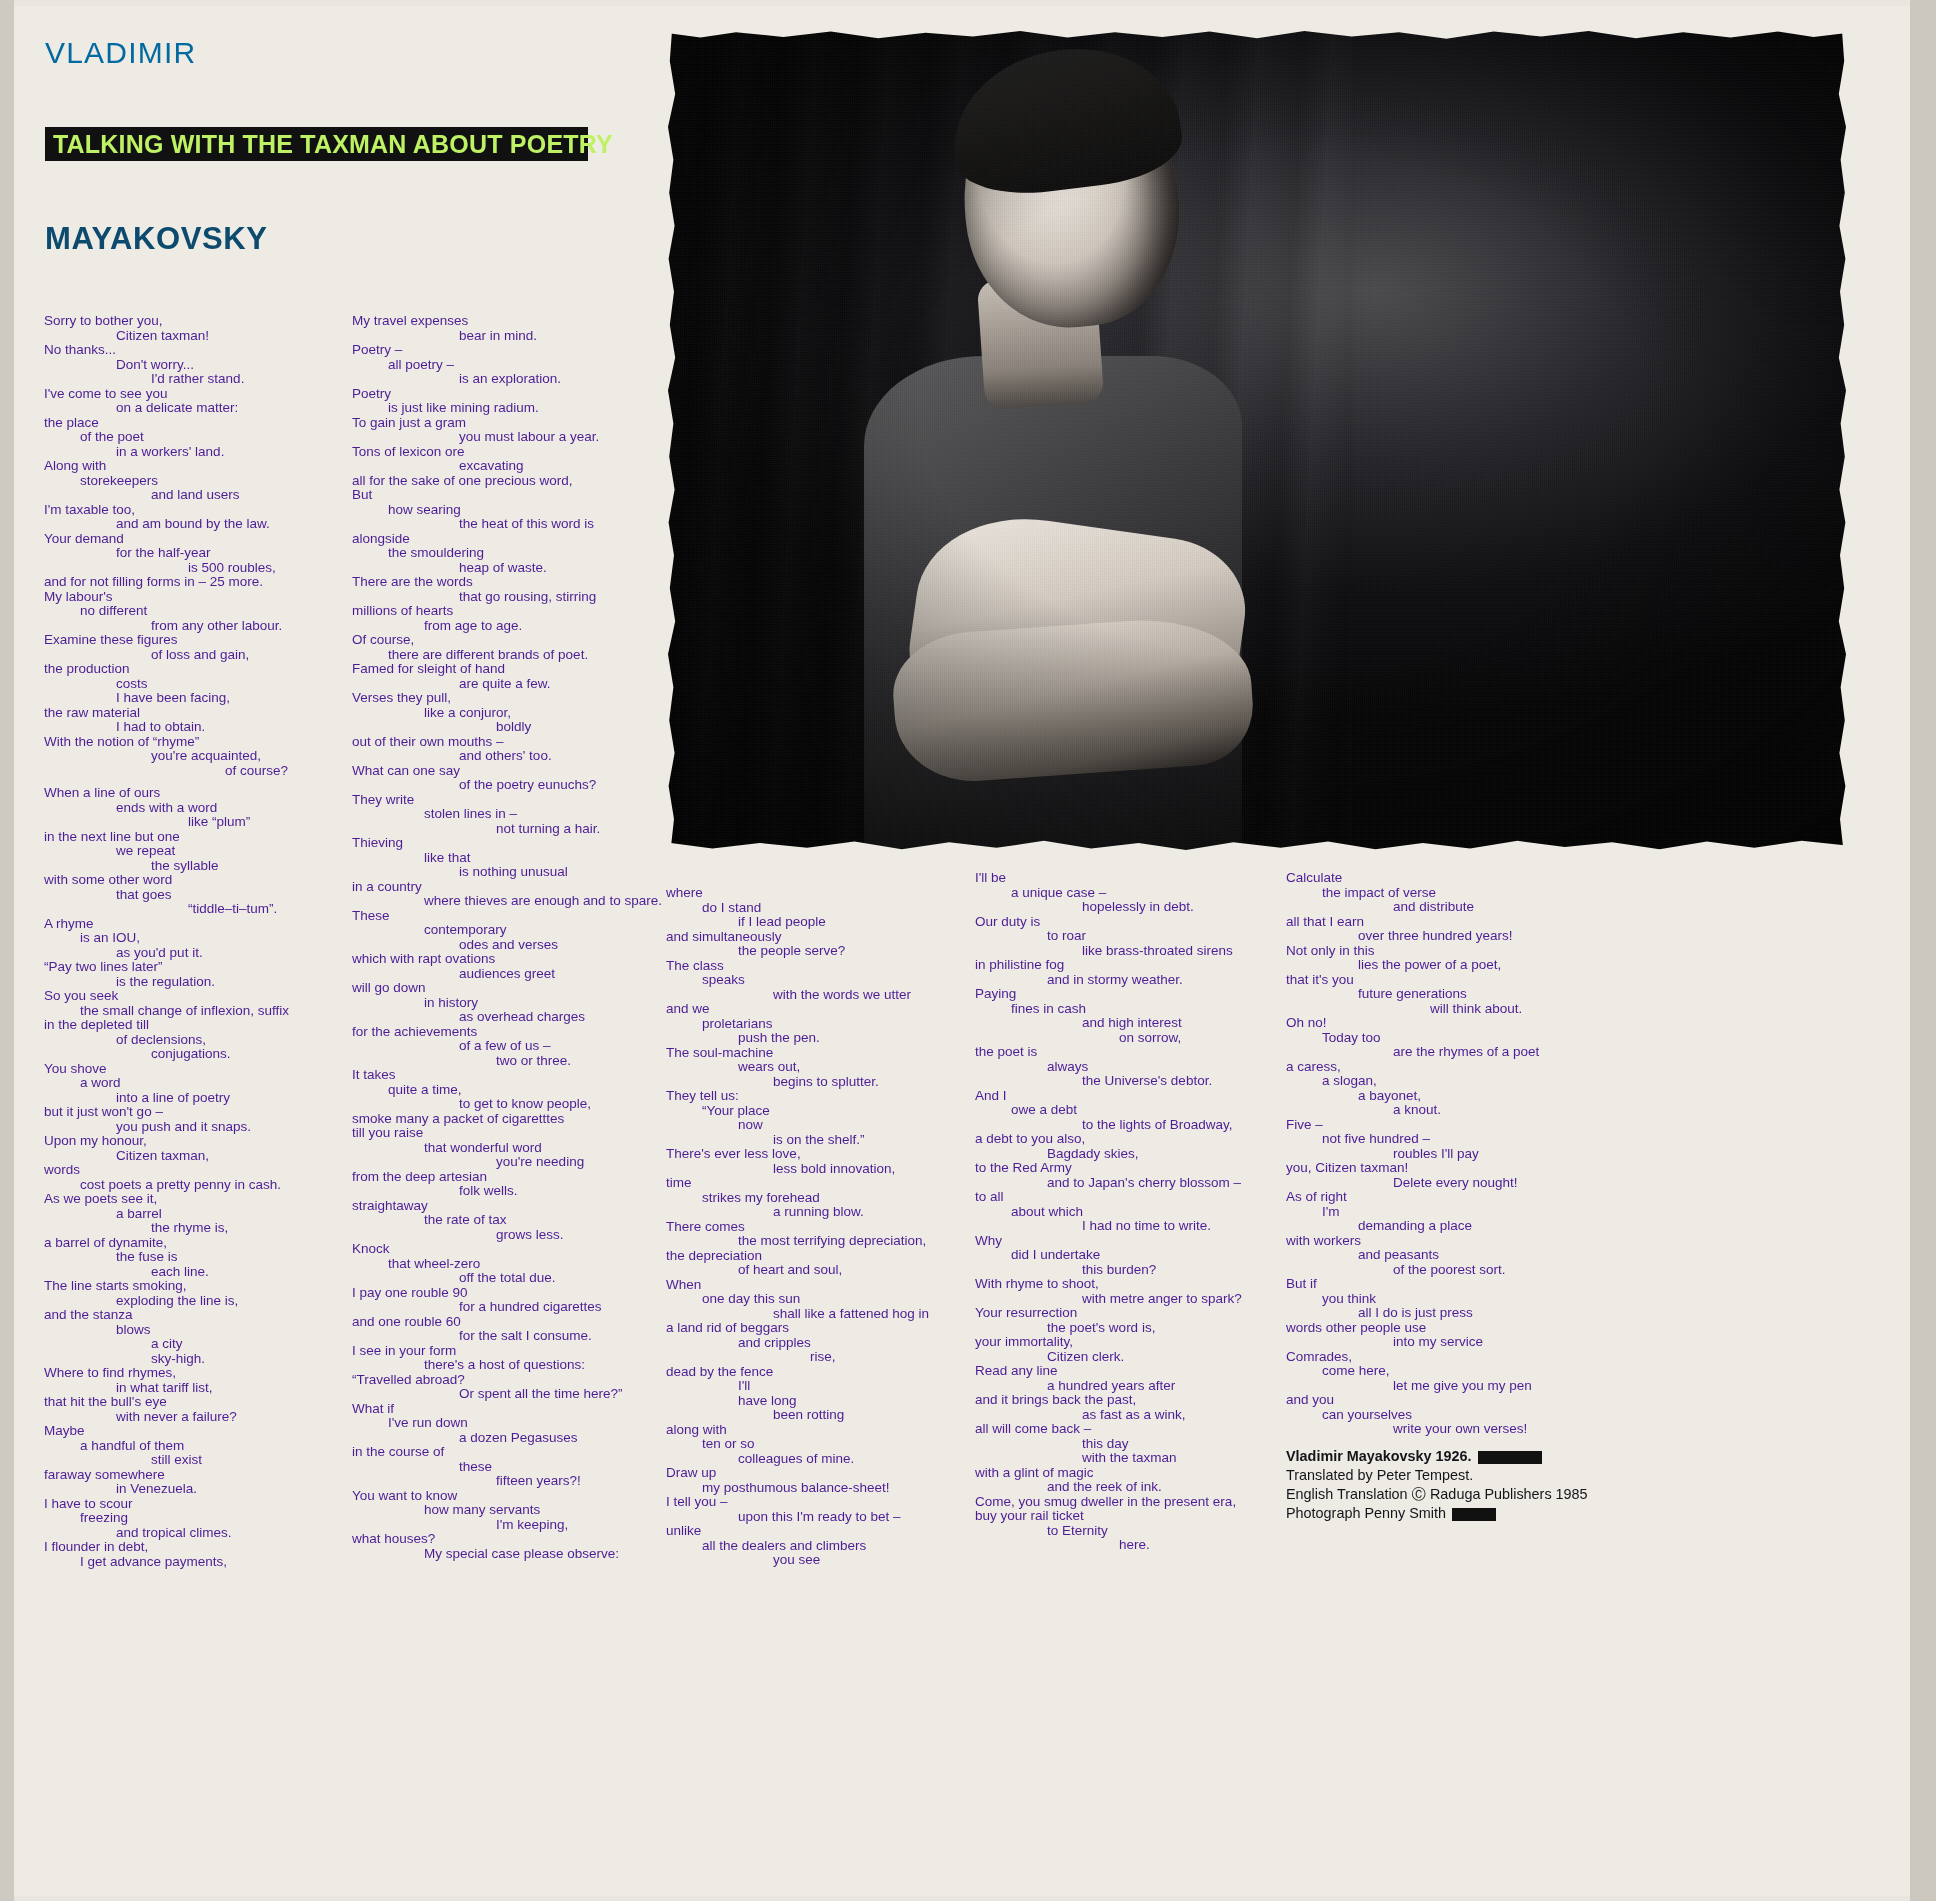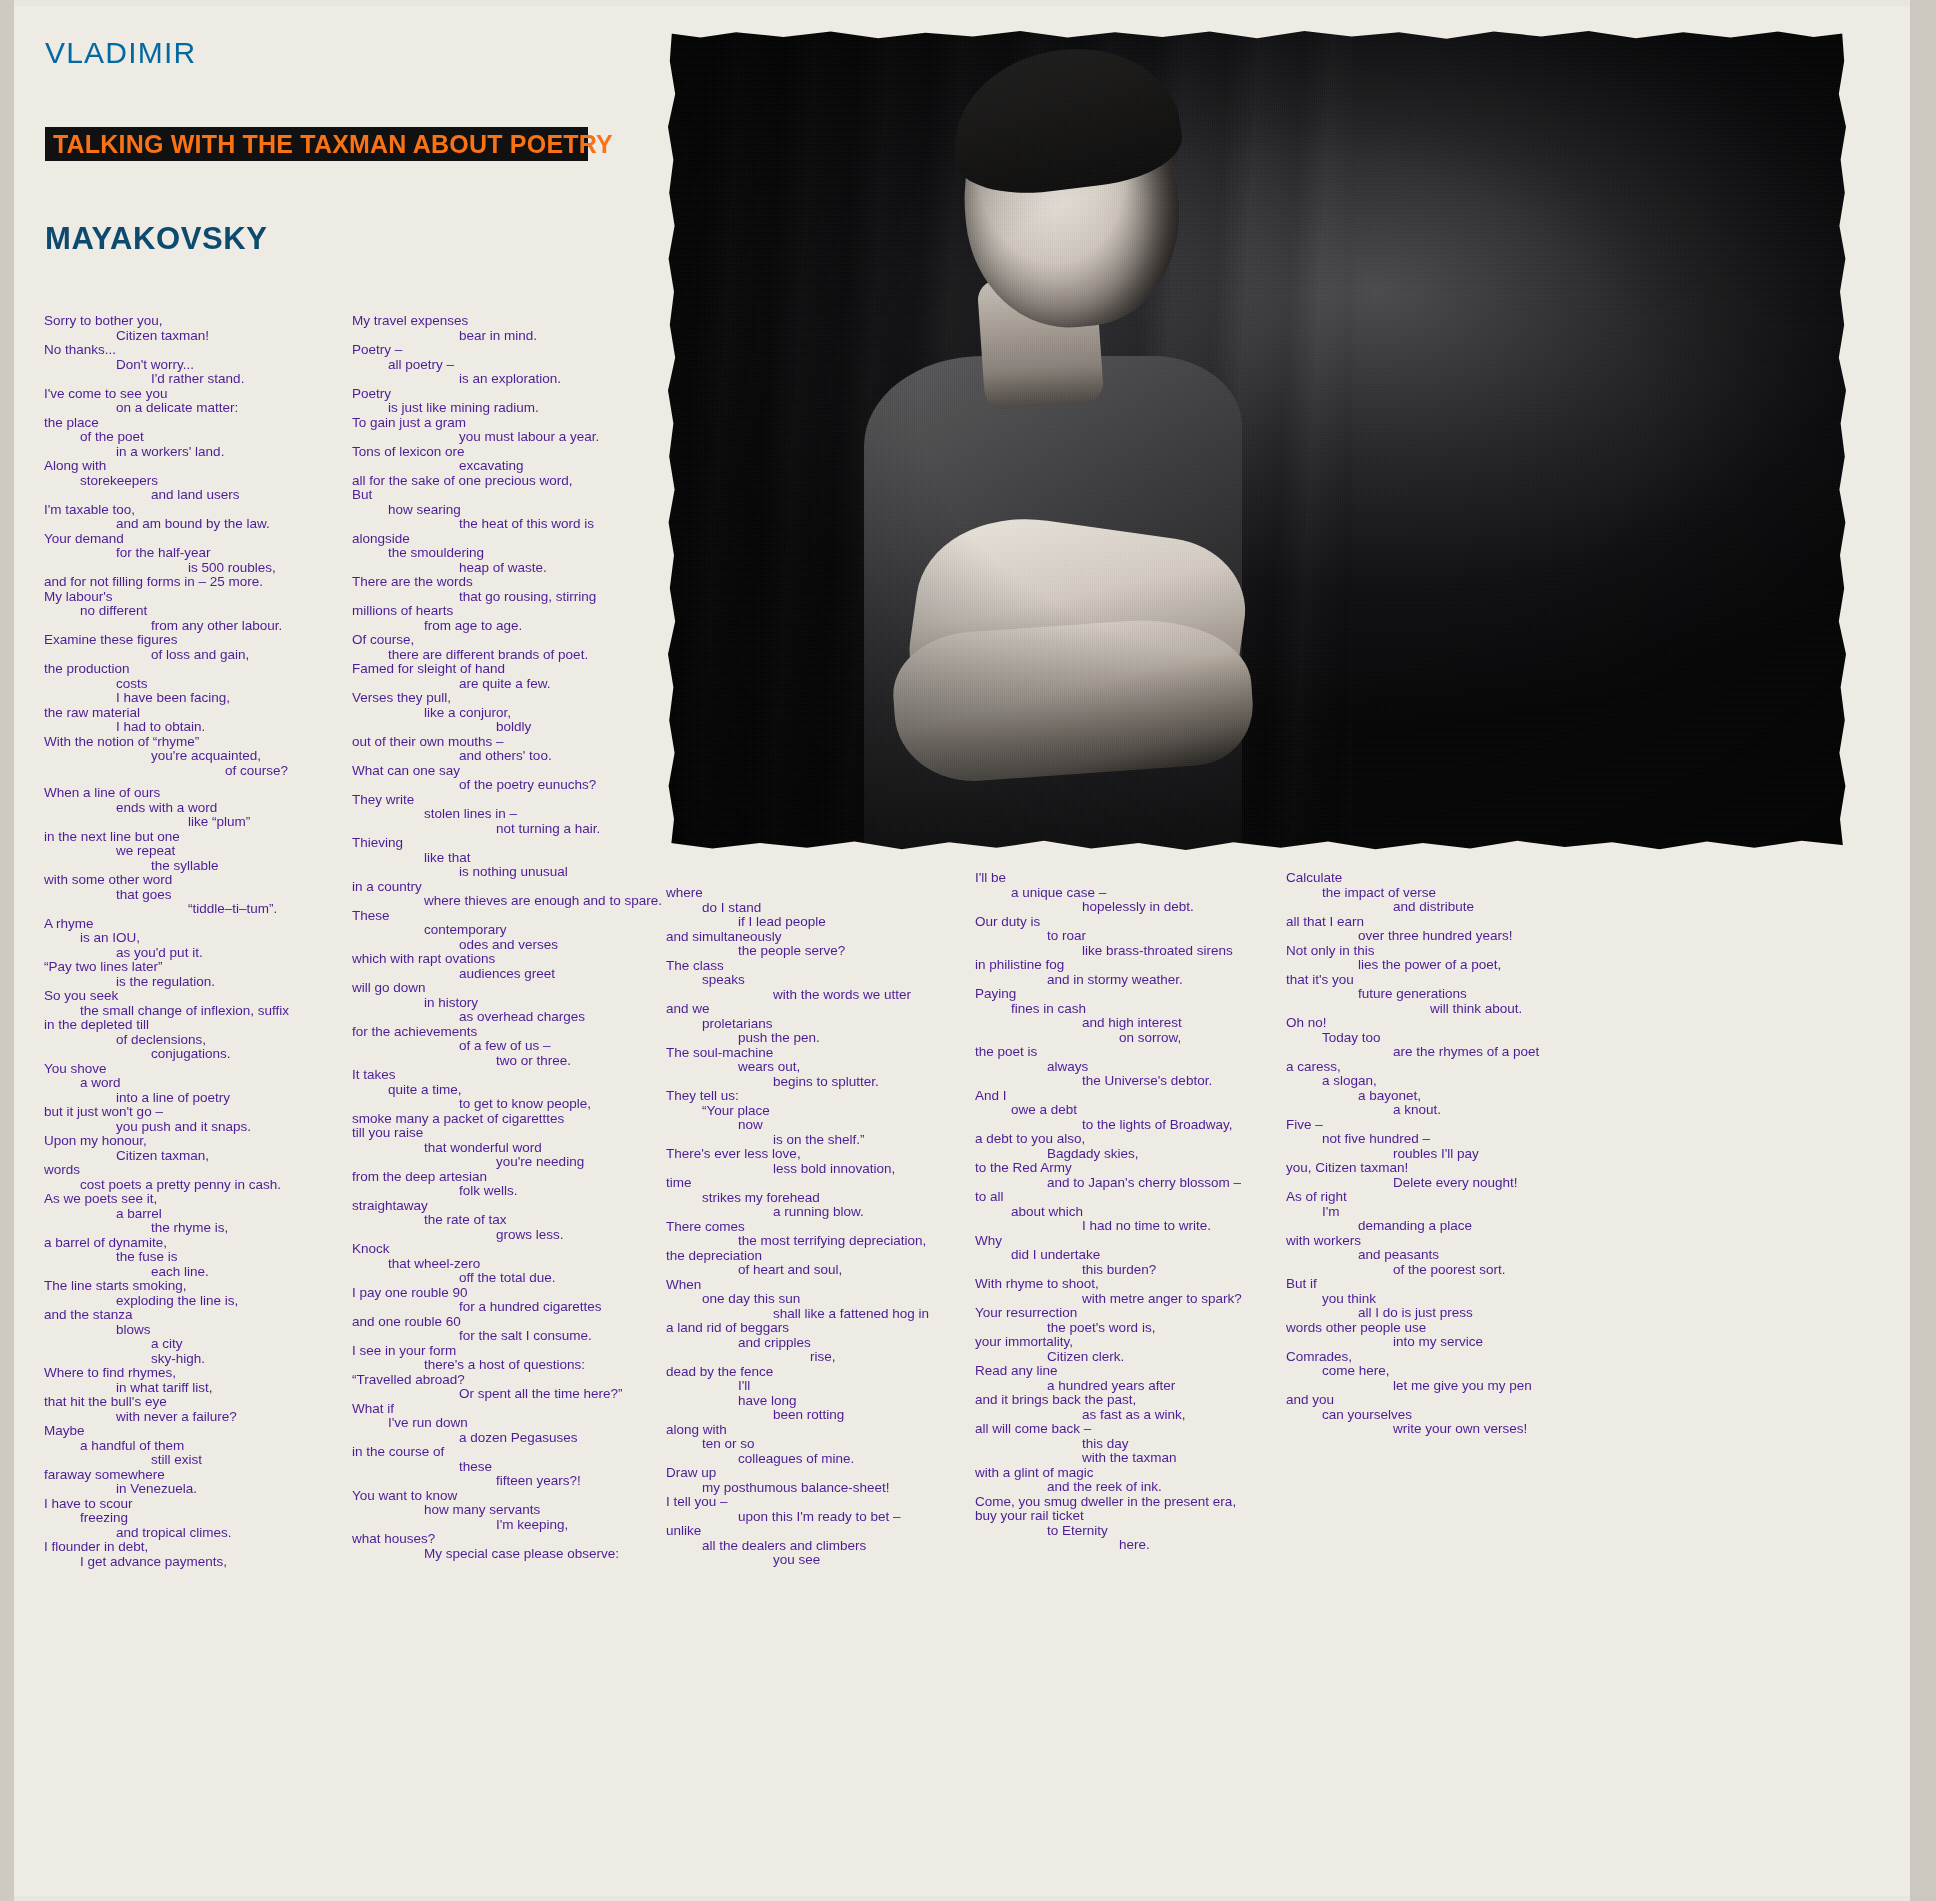"TALKING WITH THE TAXMAN ABOUT" .album-title-bar span { color: #f97316 -> #bef264 }
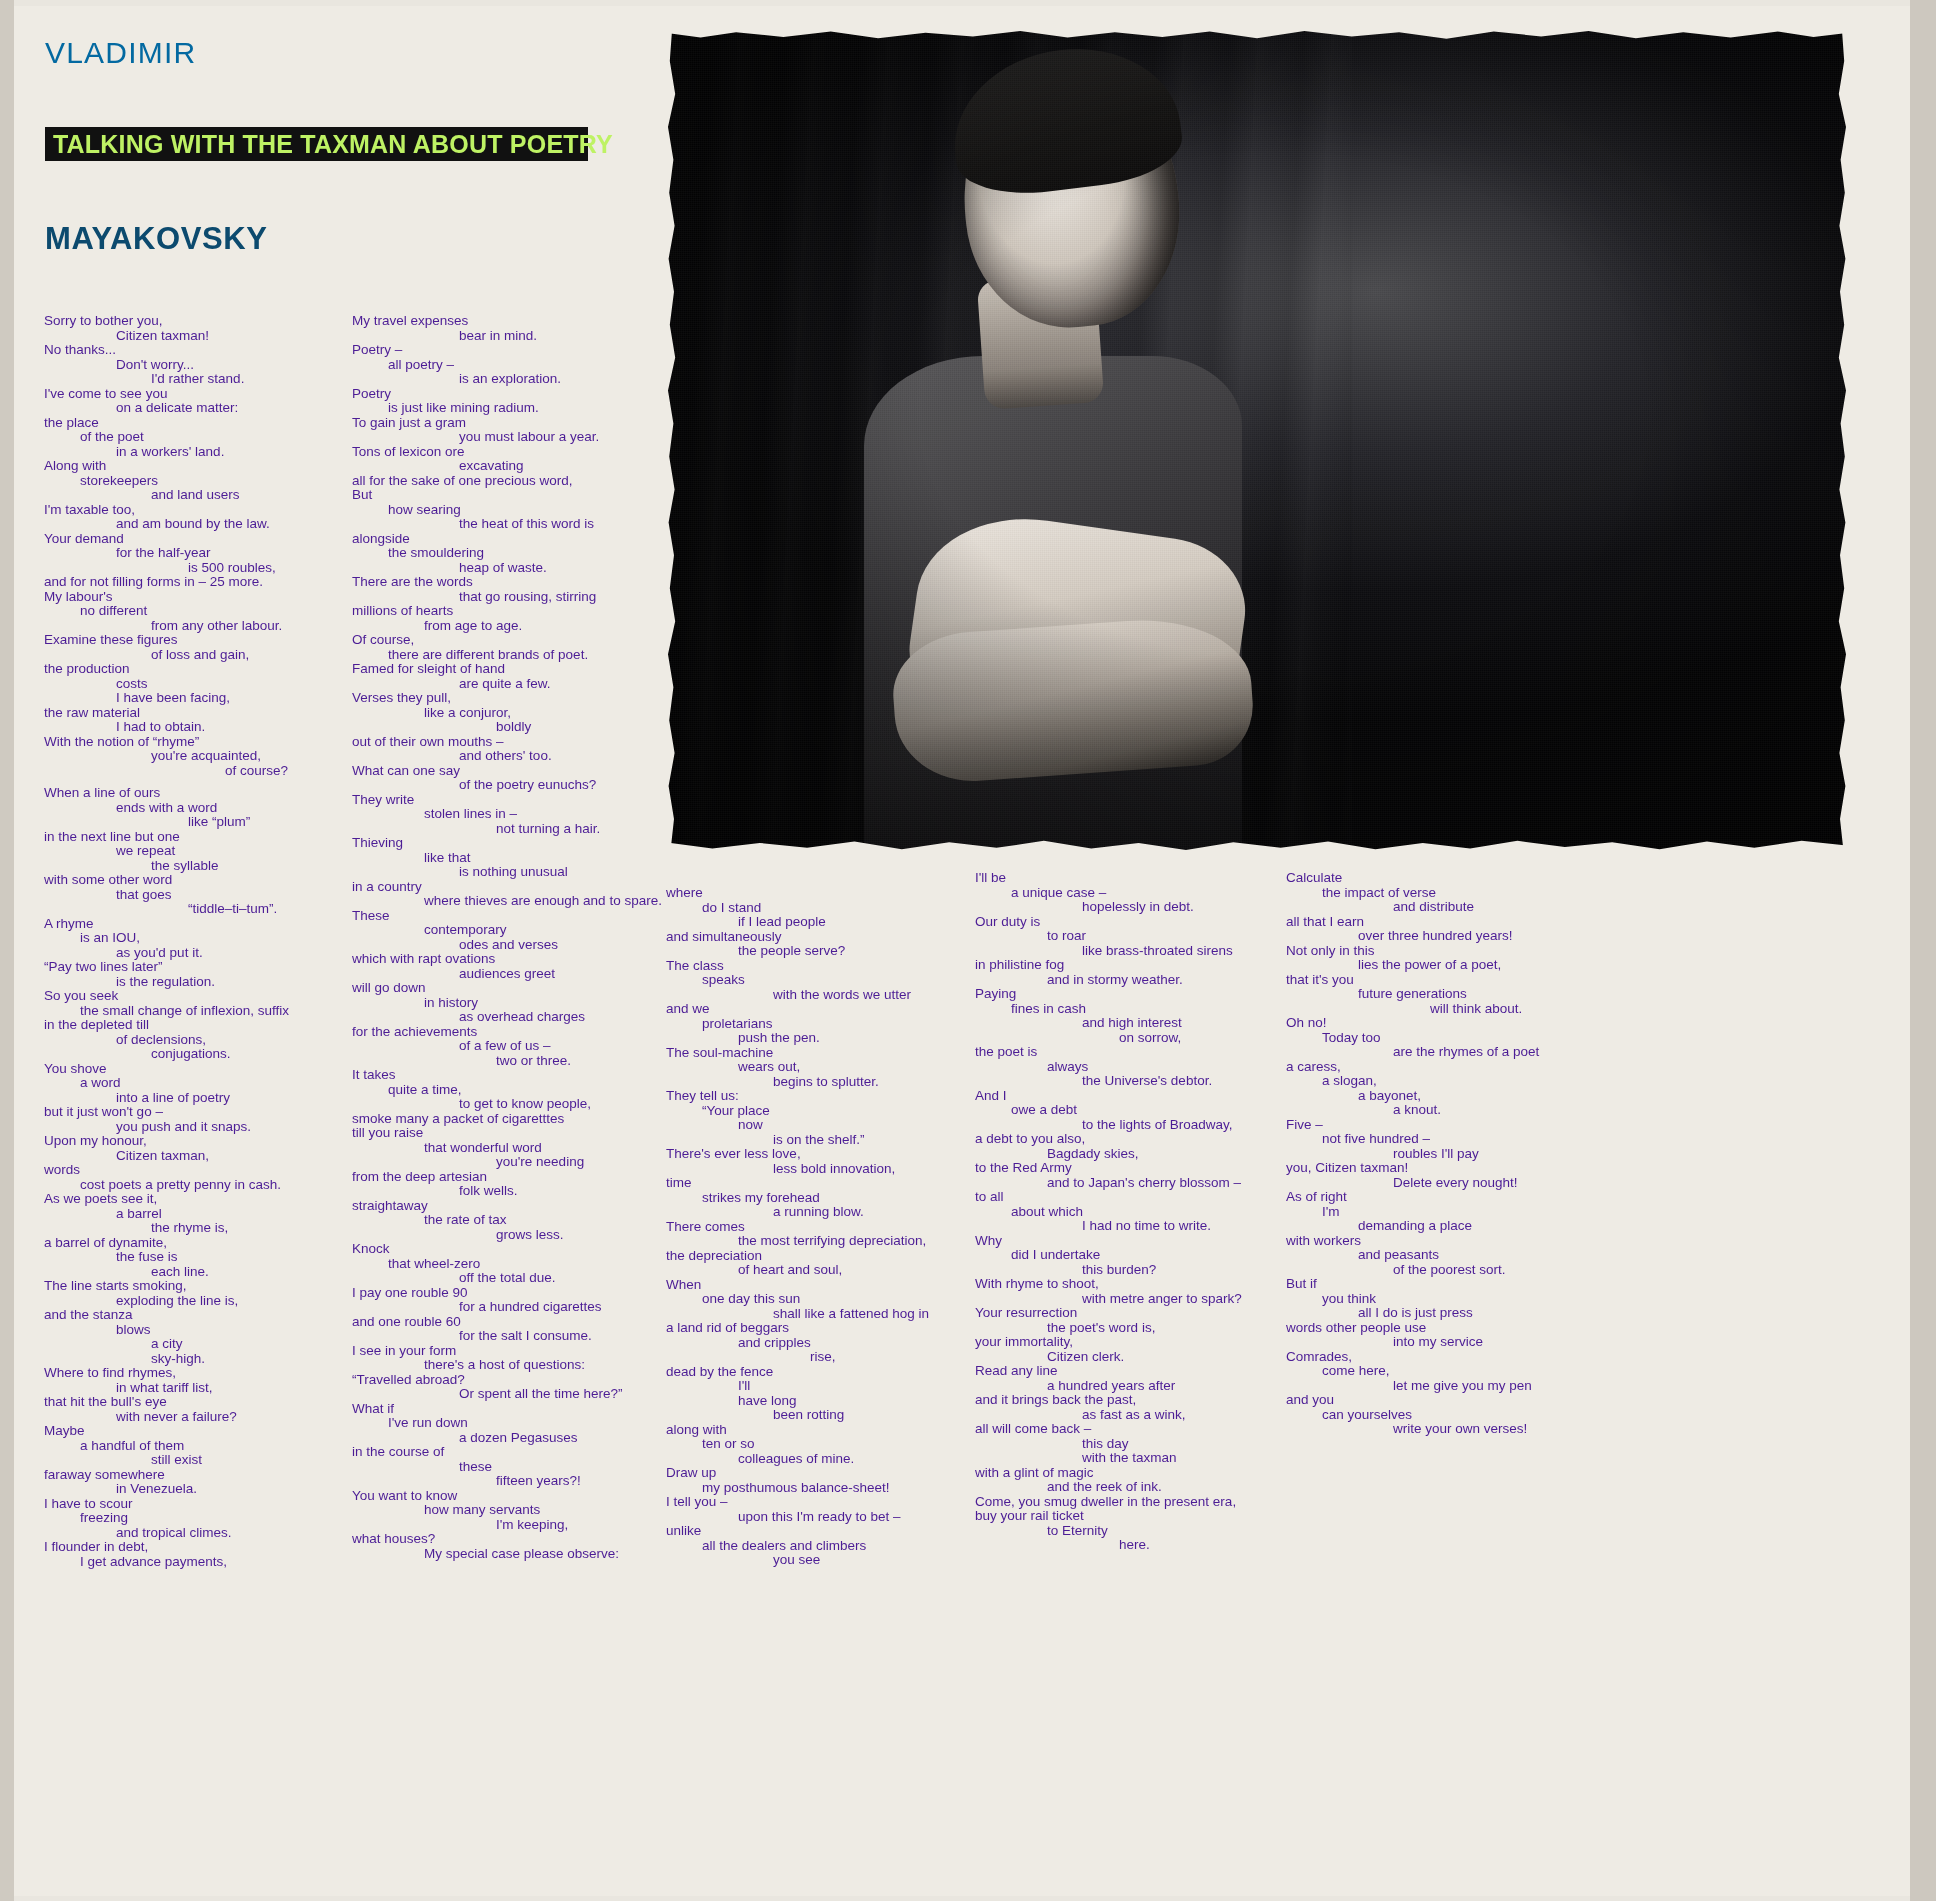"Vladimir Mayakovsky 1926." div.credits { html: none -> <div> <span><span>Vladimir Mayakovsky 1926.</span><span></span></span> <span>Translated by Peter Tempest.</span> <span>English Translation Ⓒ Raduga Publishers 1985</span> <span><span>Photograph Penny Smith</span><span></span></span> </div> }
